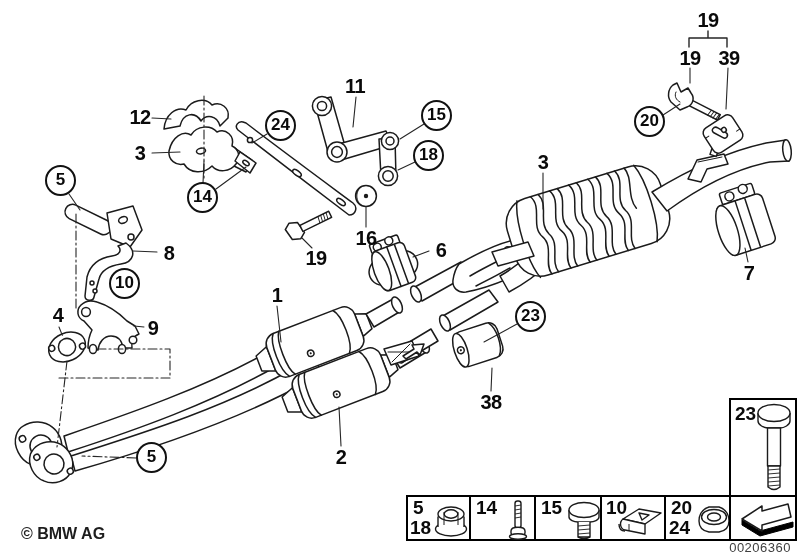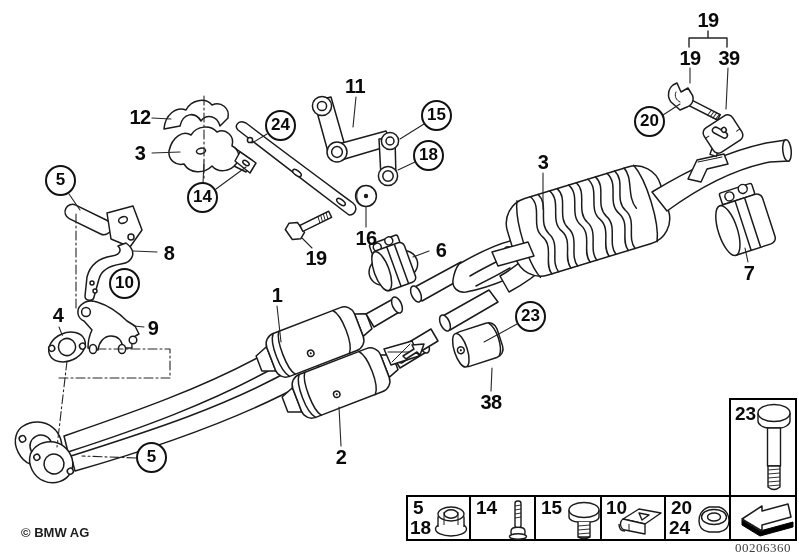"© BMW AG" .copyright { font-size: 13px -> 16px }
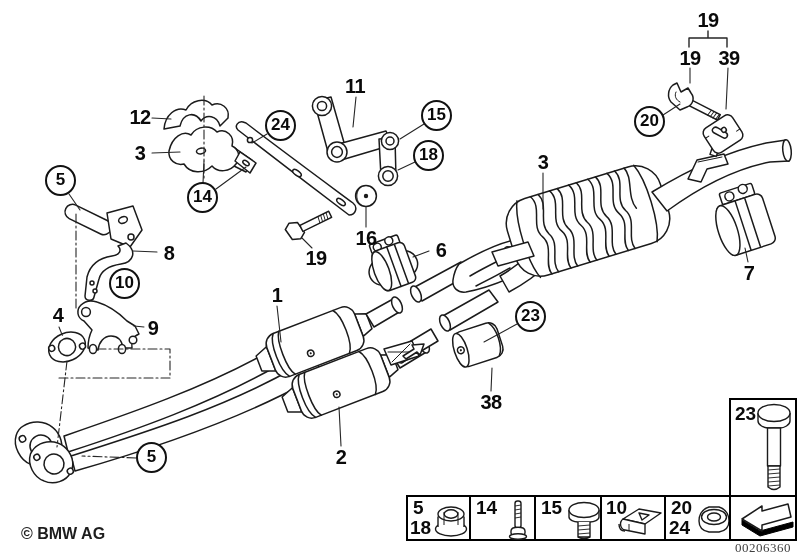"00206360" .partnum { font-family: Liberation Serif, serif -> none }
